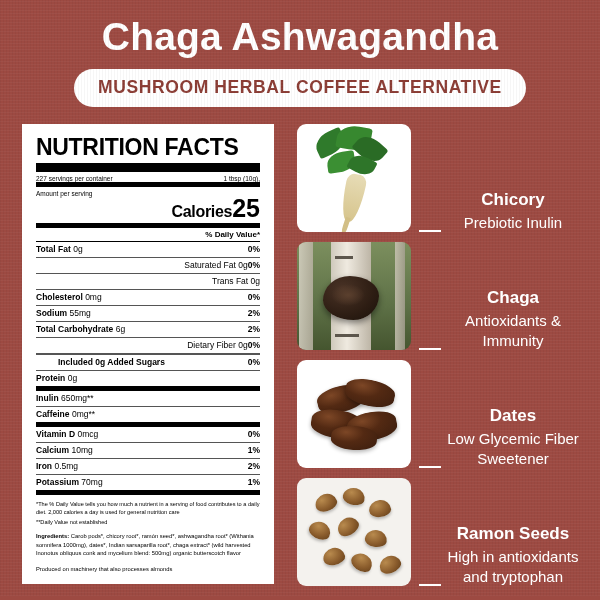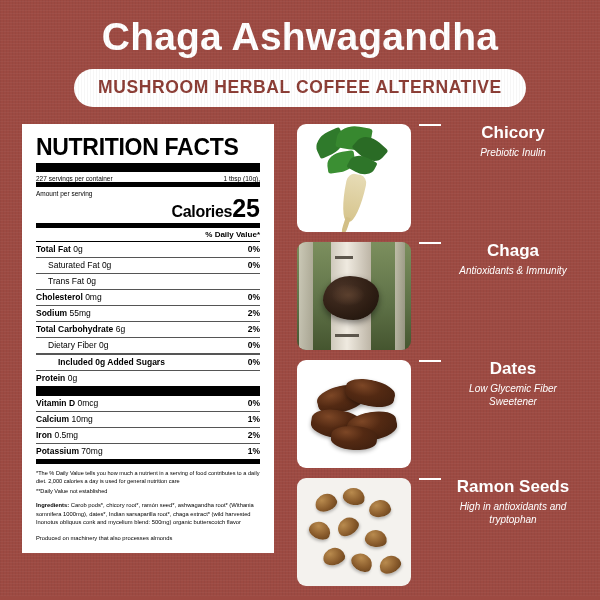"Chicory" .card-row { align-items: flex-start -> flex-end }
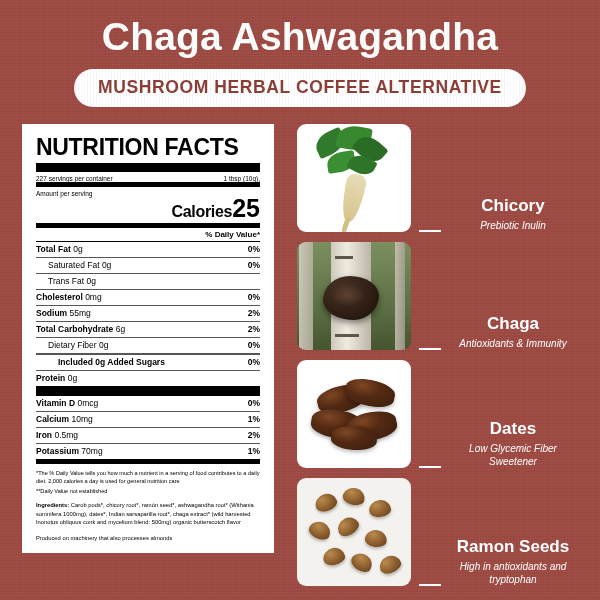"Prebiotic Inulin" .cdesc { font-size: 10px -> 15px; font-style: italic -> none }
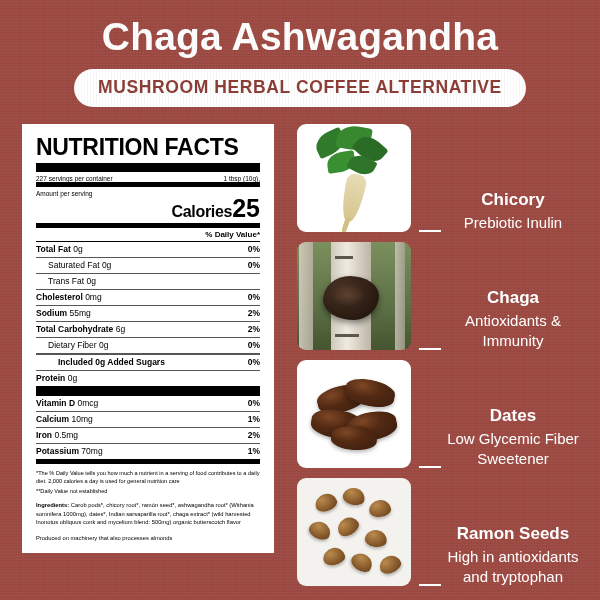"Saturated Fat 0g" .nrow.ind { justify-content: none -> flex-end }
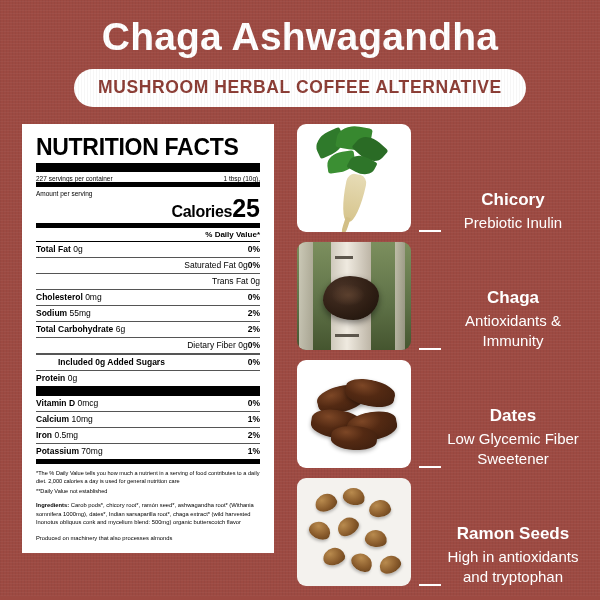"Inulin 650mg**" div { html: none -> <div> <div> <span>Inulin <span>650mg**</span></span> <span></span> </div> <div></div> <div> <span>Caffeine <span>0mg**</span></span> <span></span> </div> </div> }
